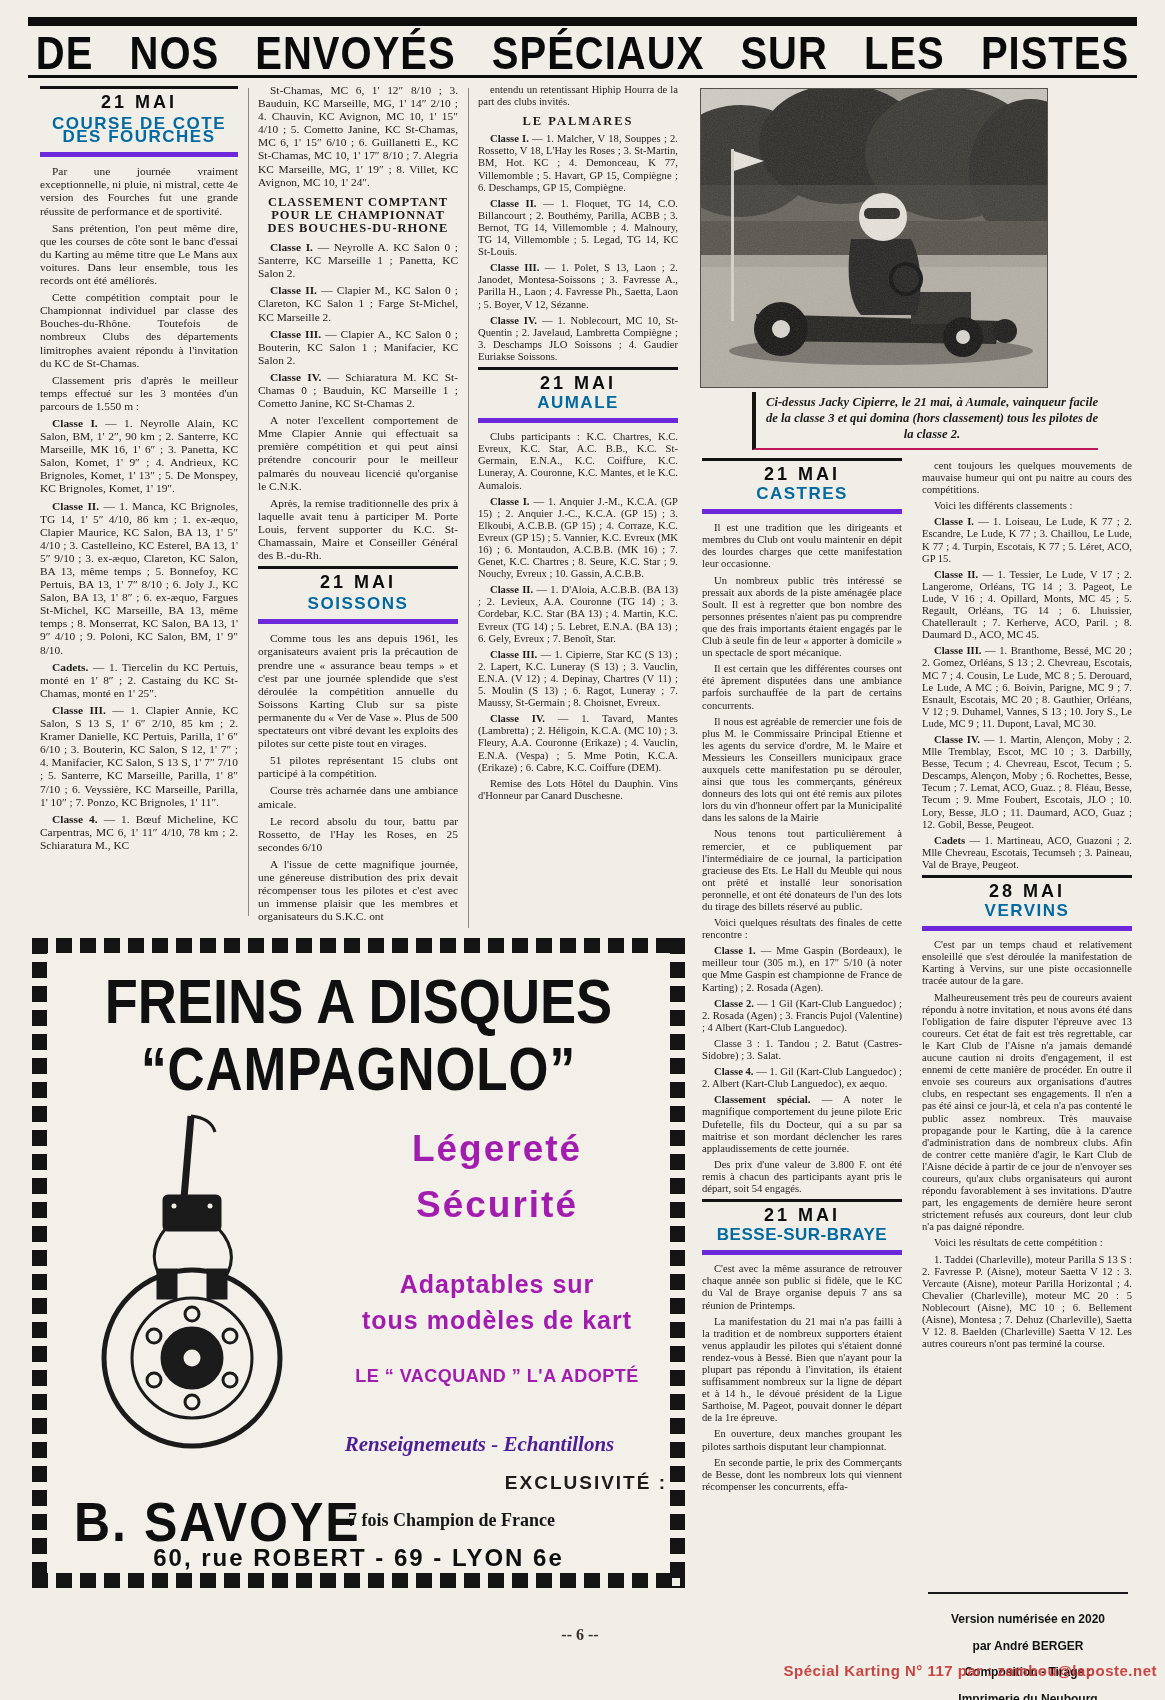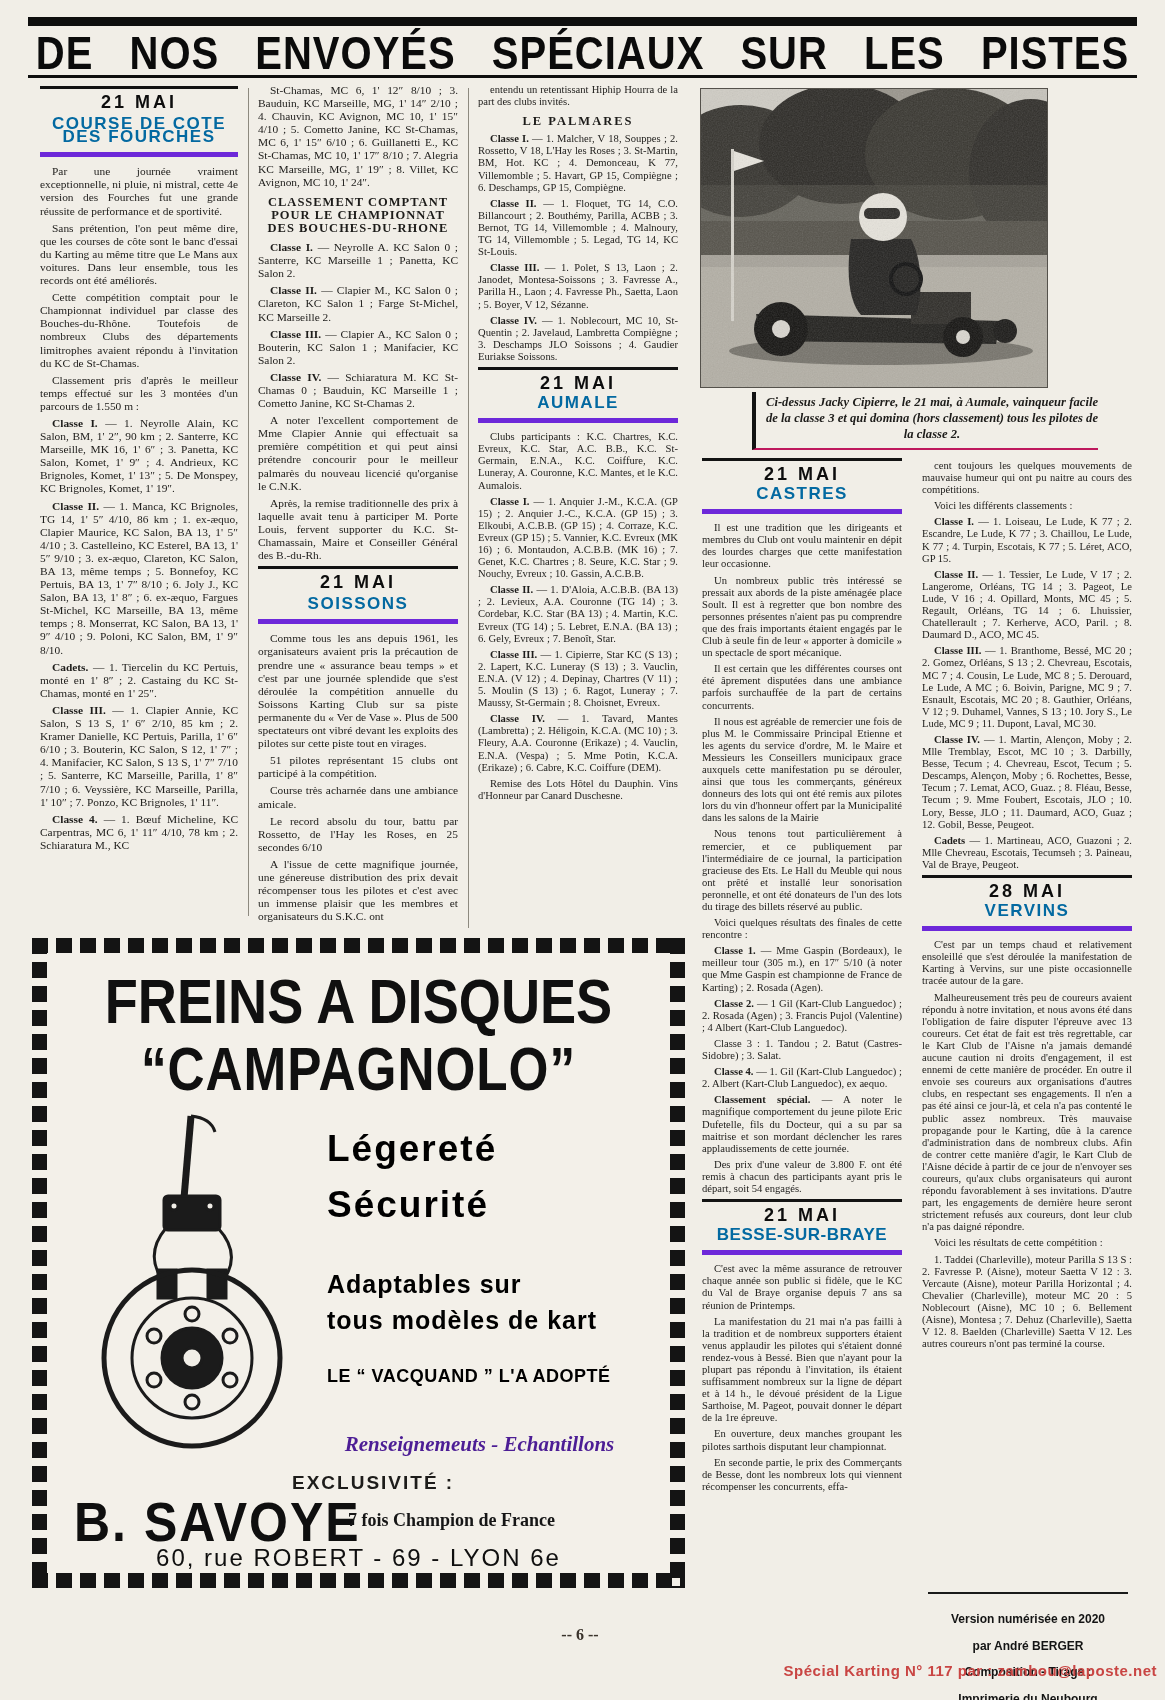"Légereté" .ad-right { color: #000000 -> #a21caf; text-align: none -> center }
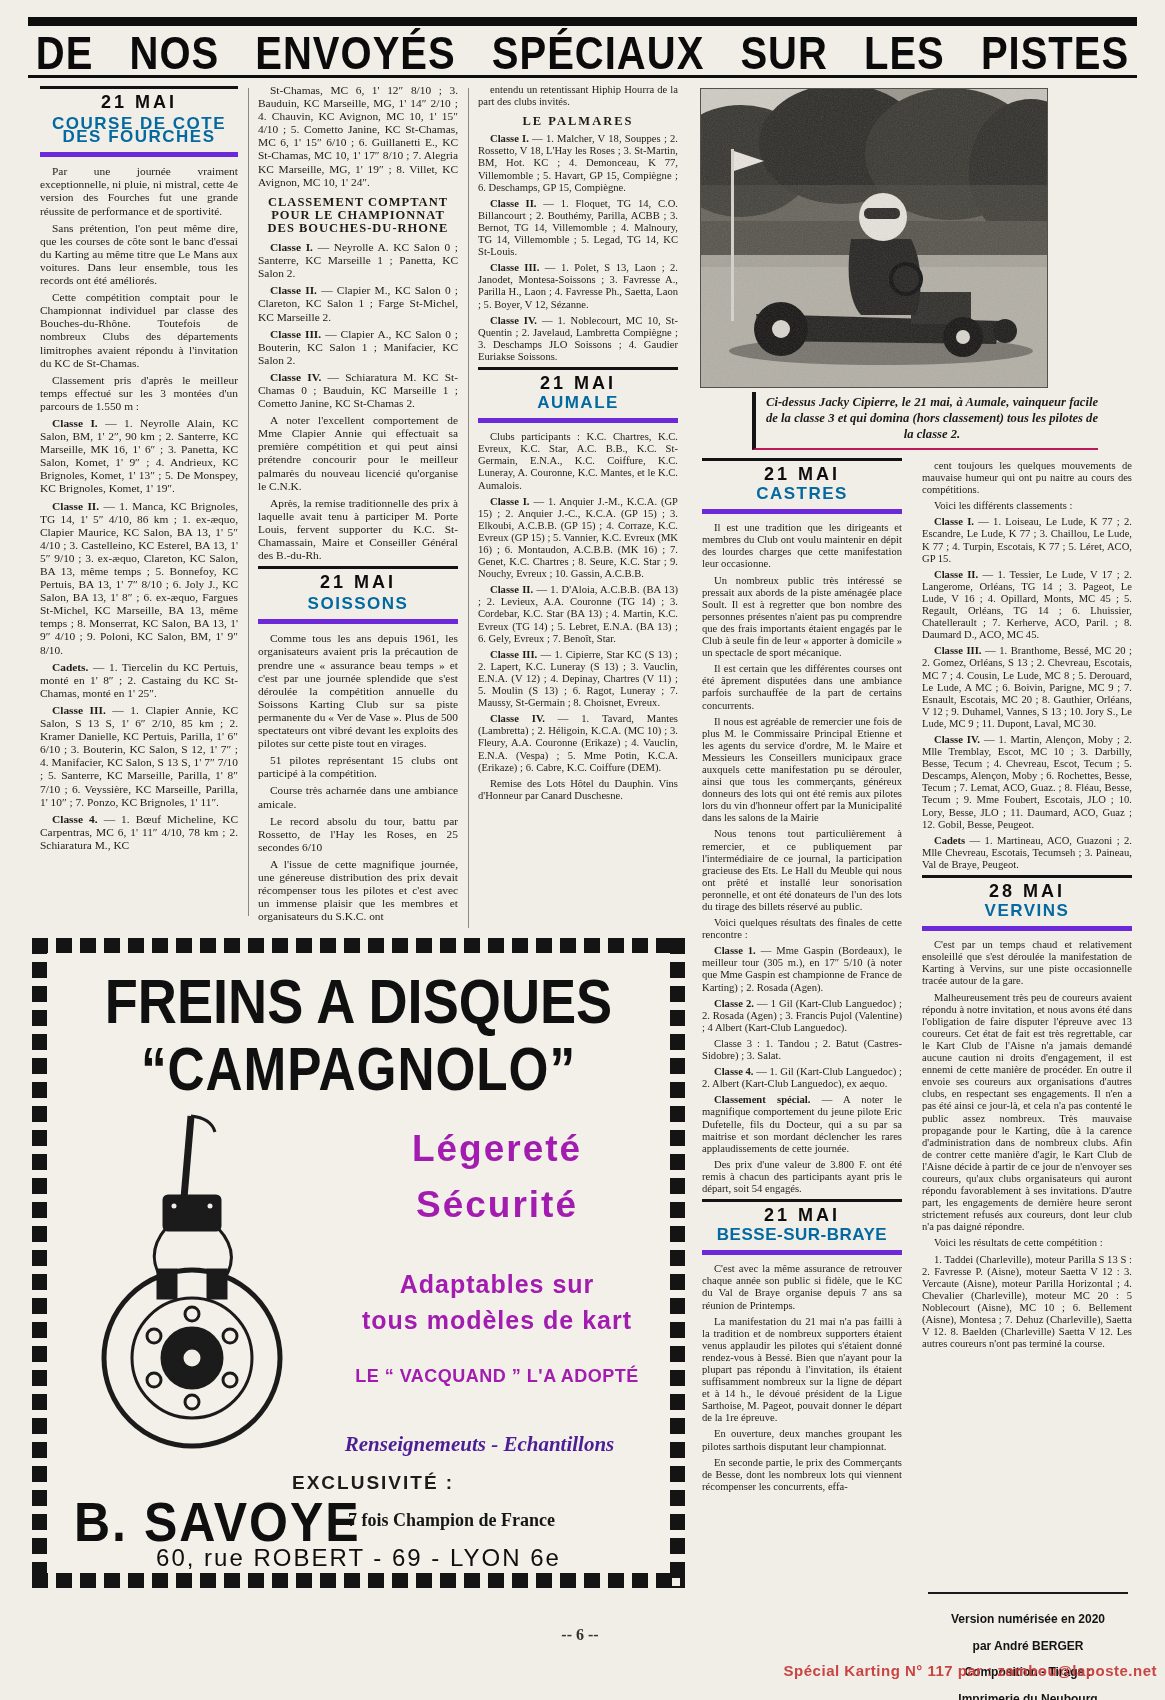"EXCLUSIVITÉ :" .ad-excl { text-align: left -> right }
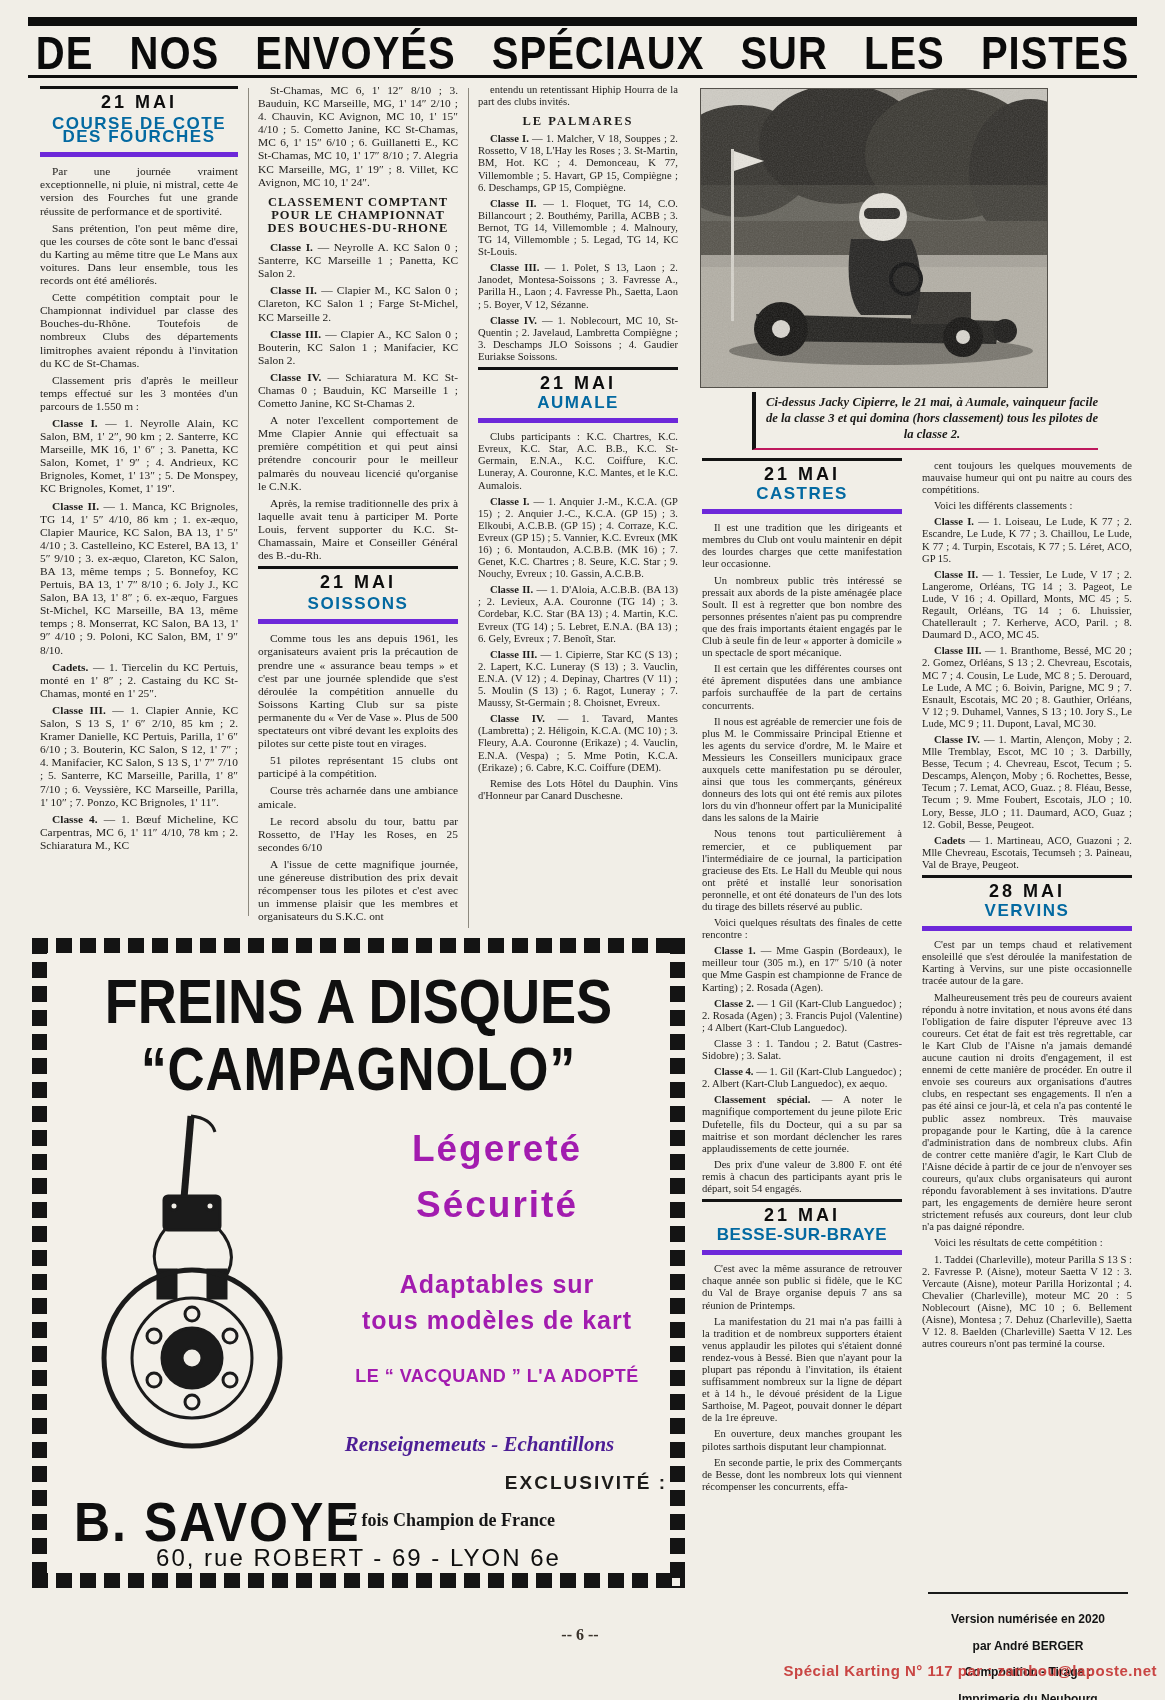"60, rue ROBERT - 69" .ad-addr { font-weight: normal -> bold }
